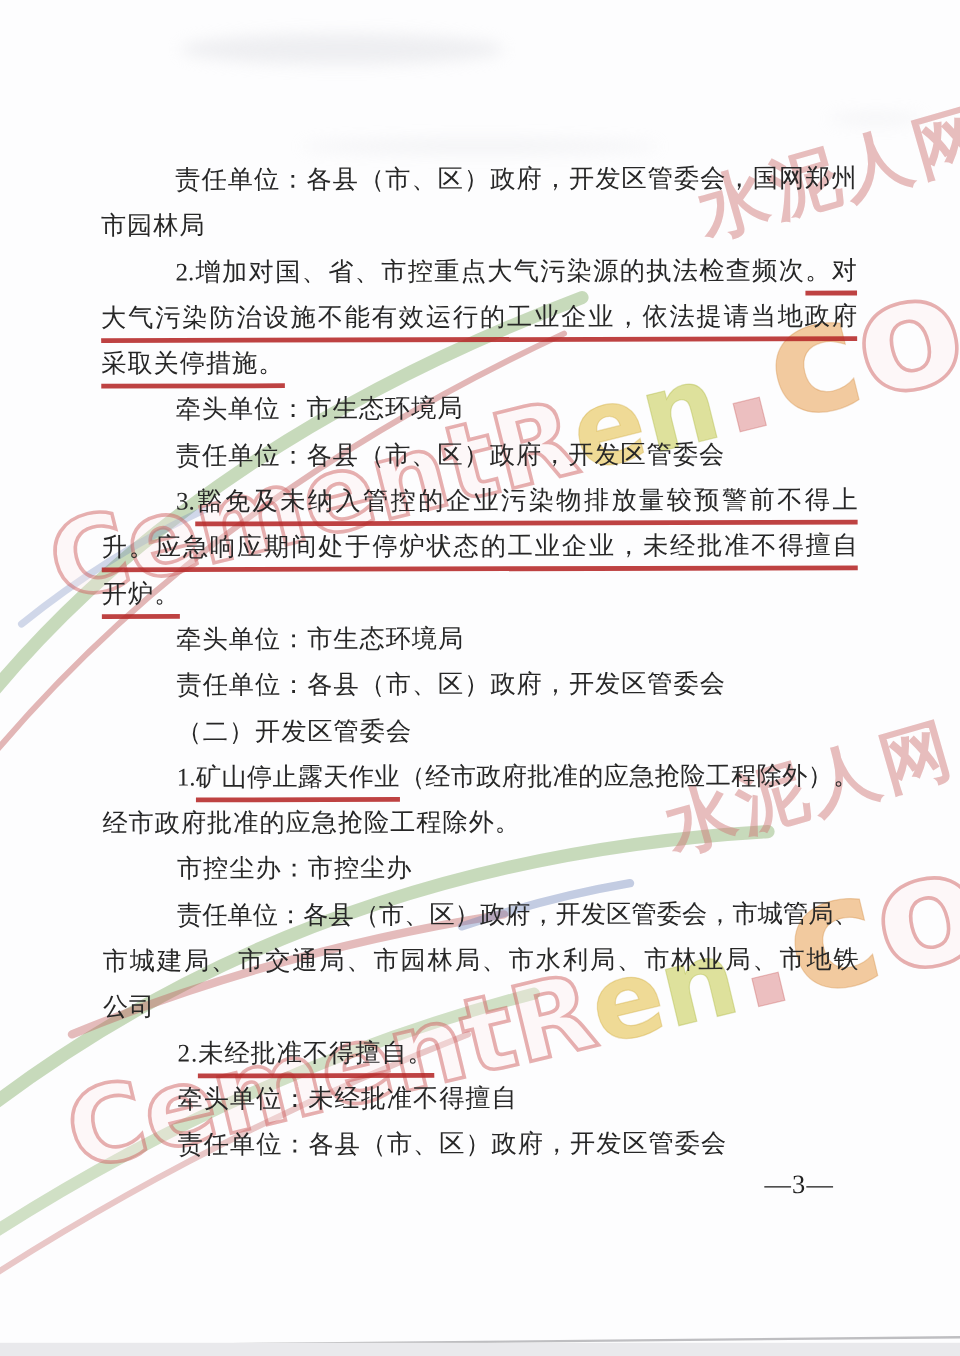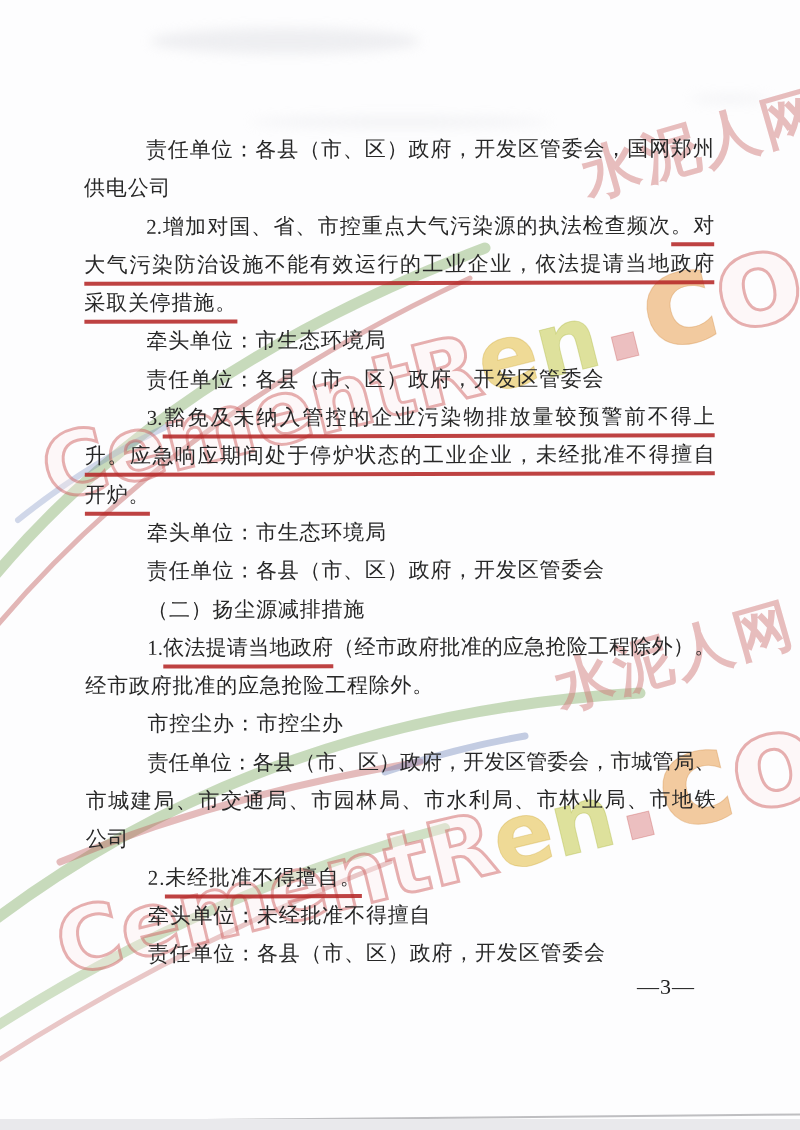"供电公司" span { text: 供电公司 -> 市园林局 }
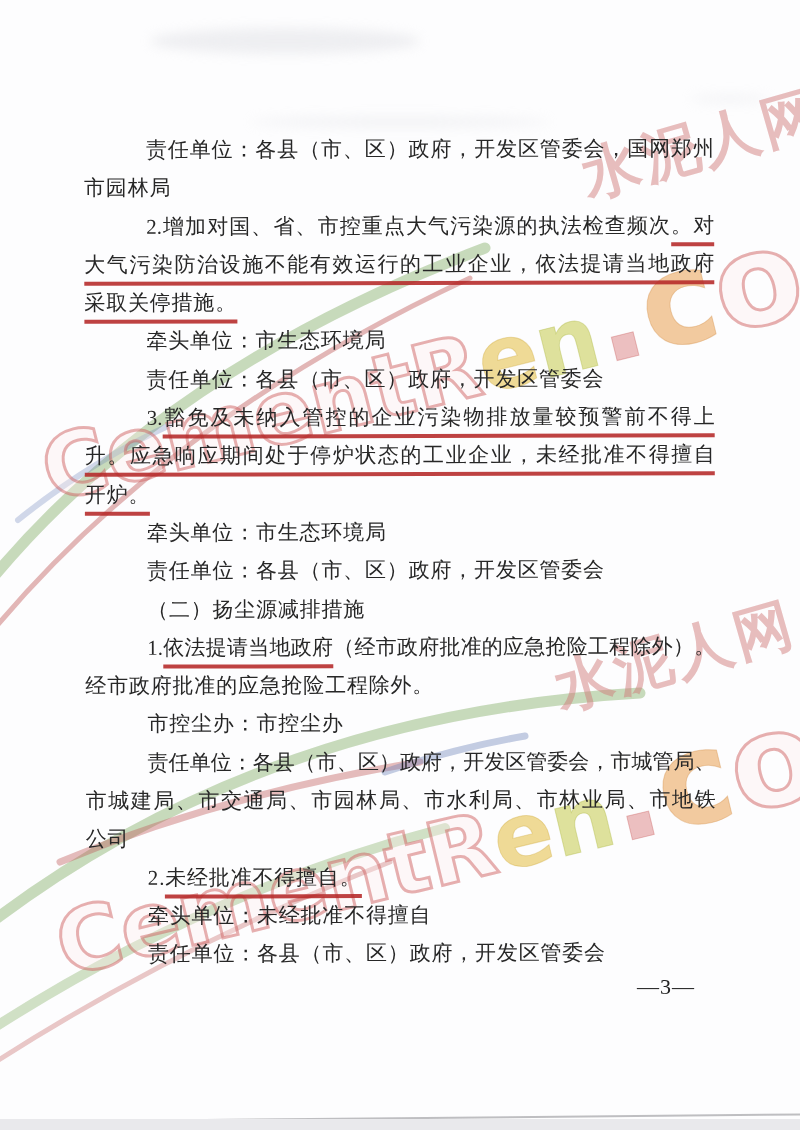"（二）扬尘源减排措施" span { text: 扬尘源减排措施 -> 开发区管委会 }
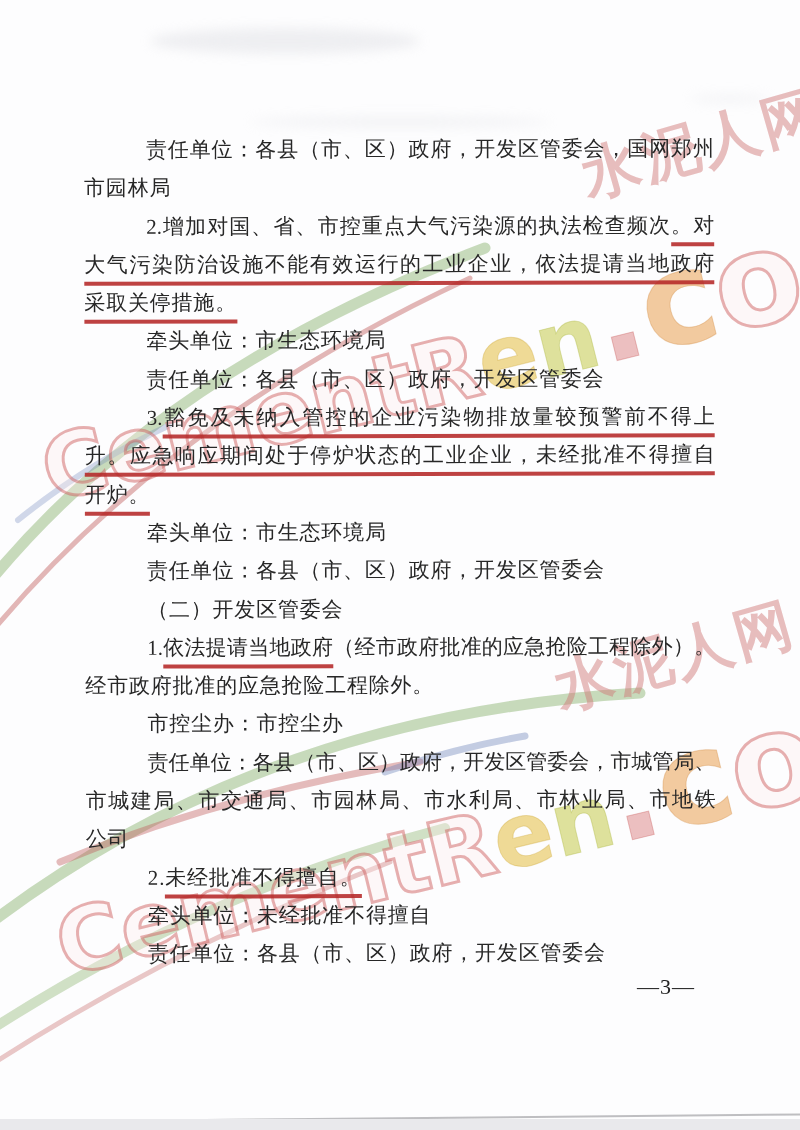"依法提请当地政府" span.ul { text: 依法提请当地政府 -> 矿山停止露天作业 }
